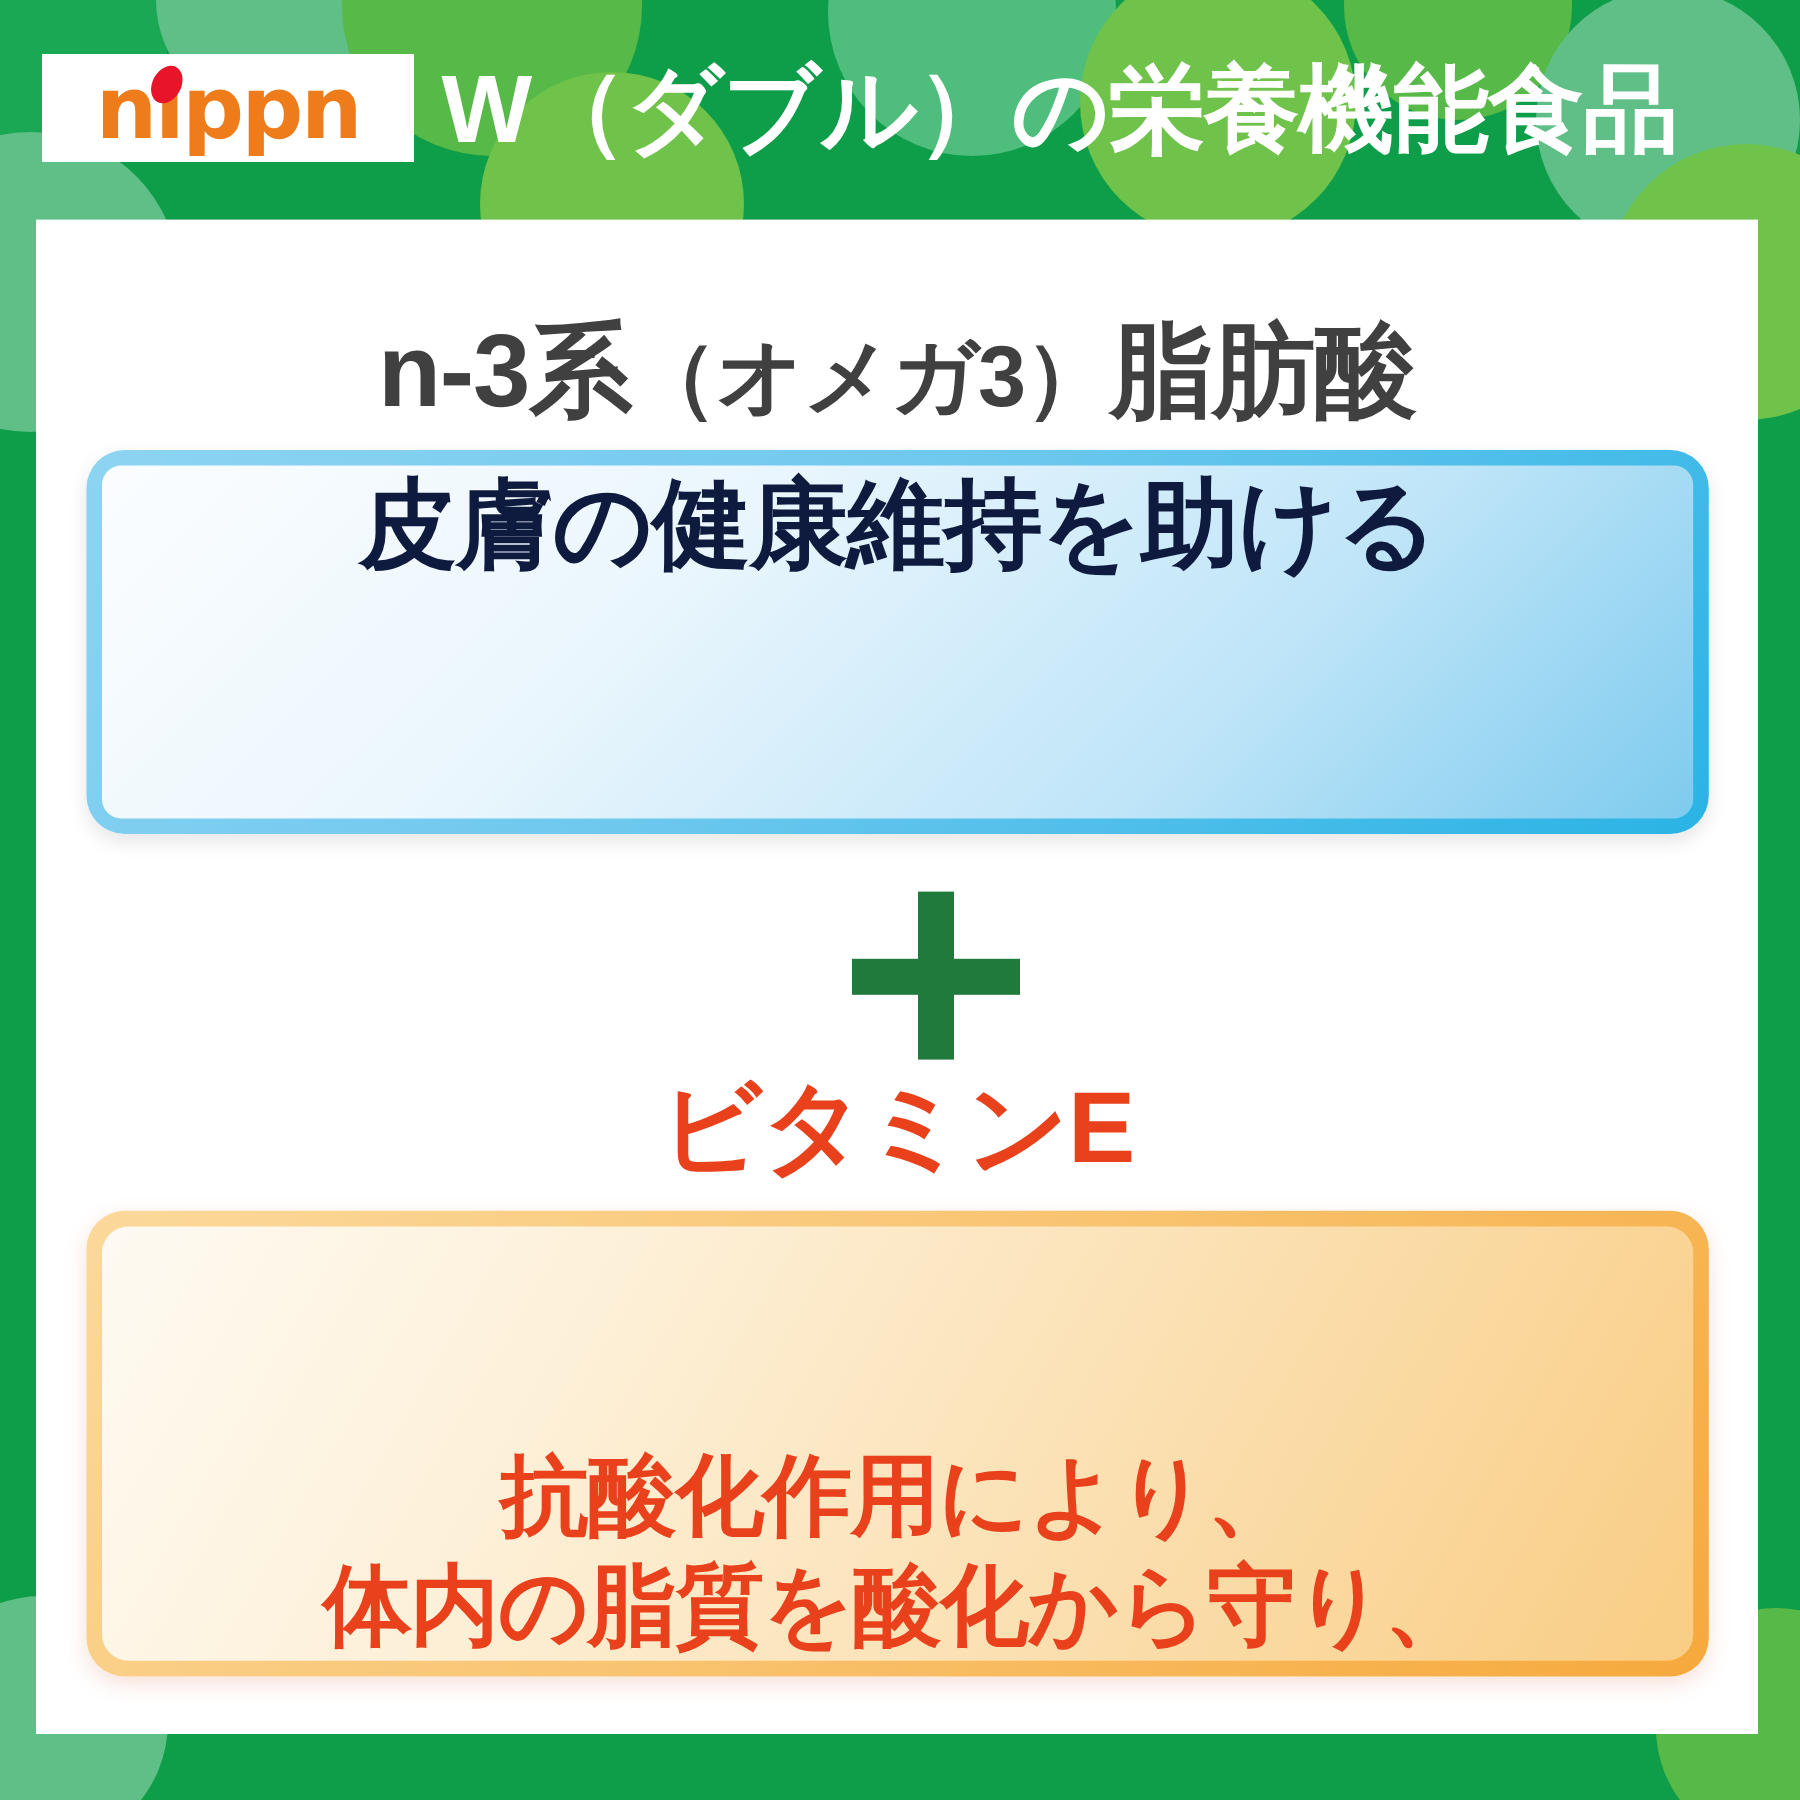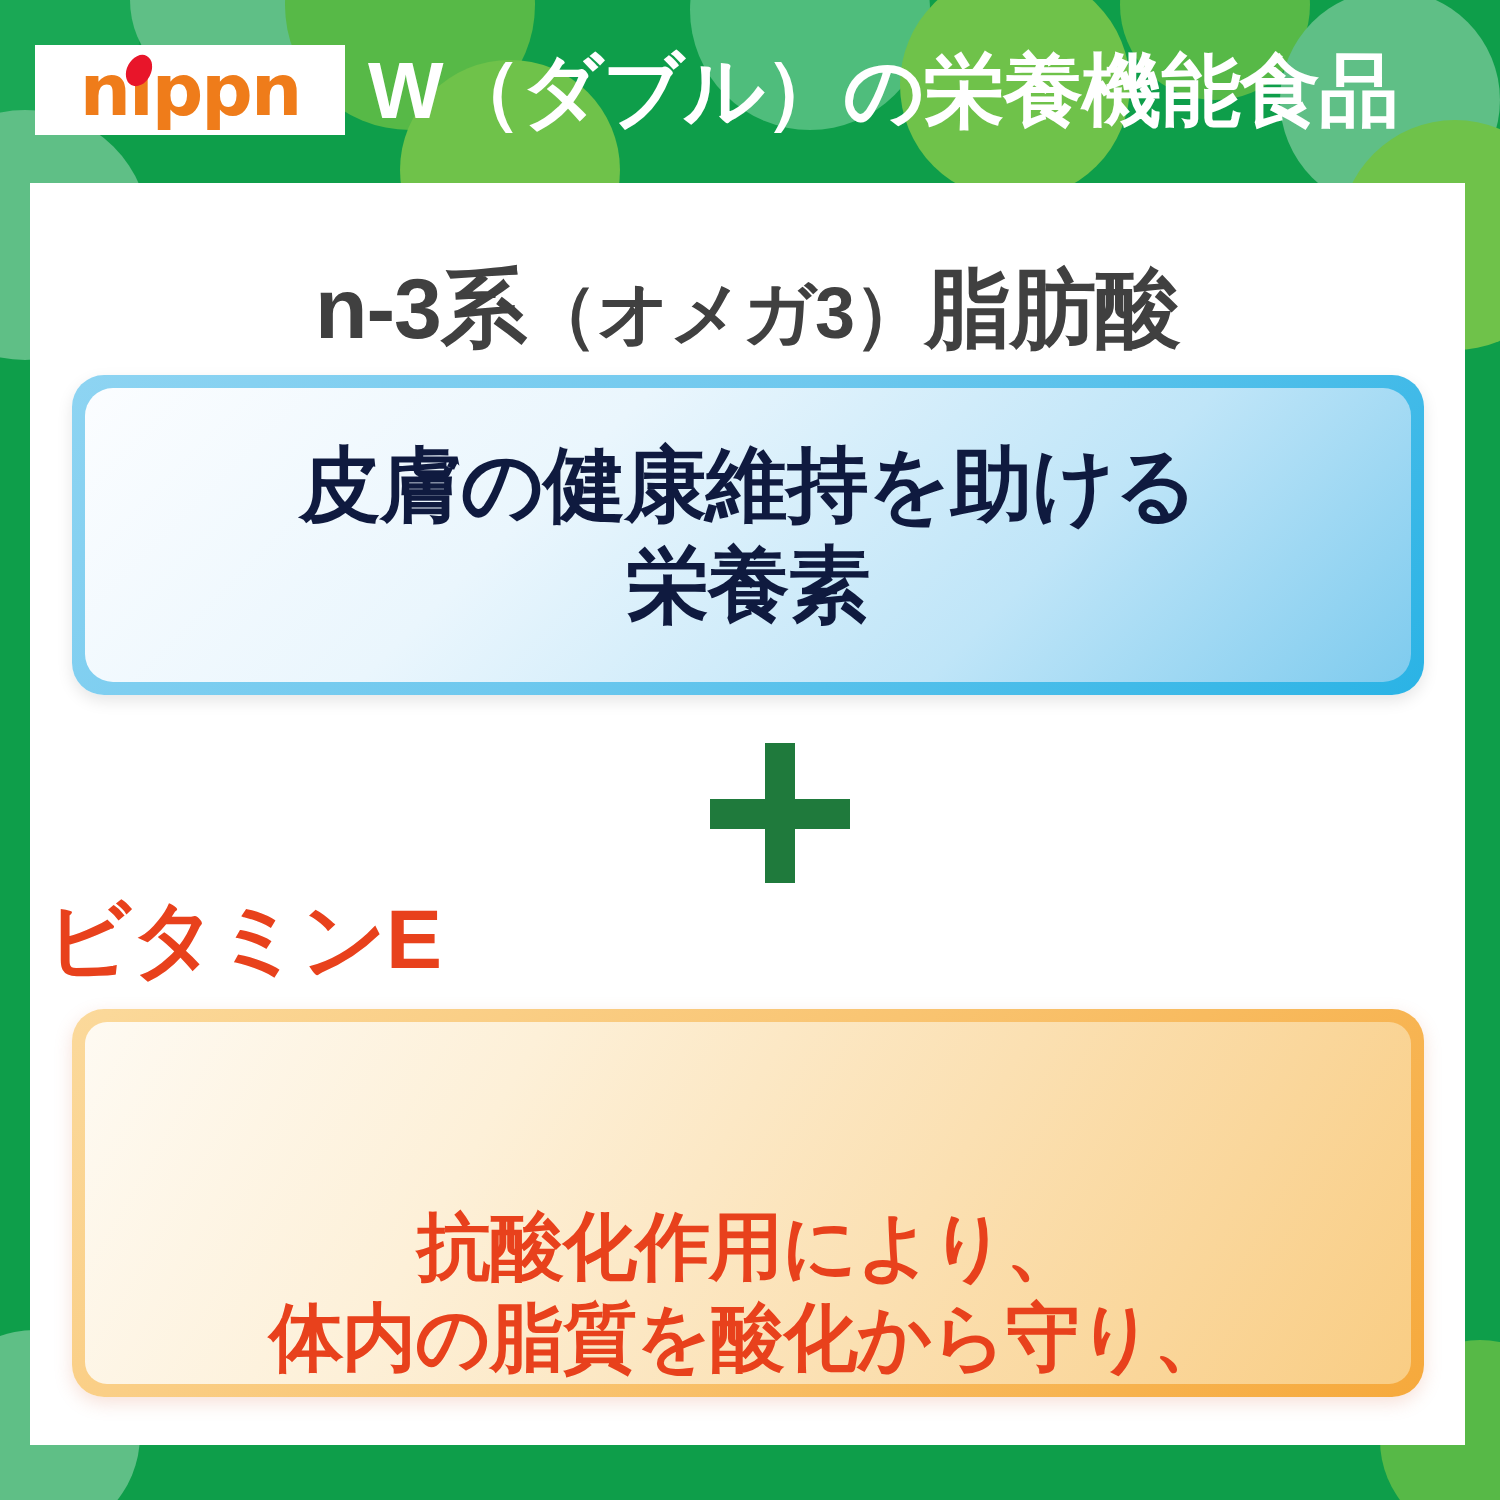"皮膚の健康維持を助ける" .blue-card-inner { align-items: center -> none; border-radius: 28px -> 16px }
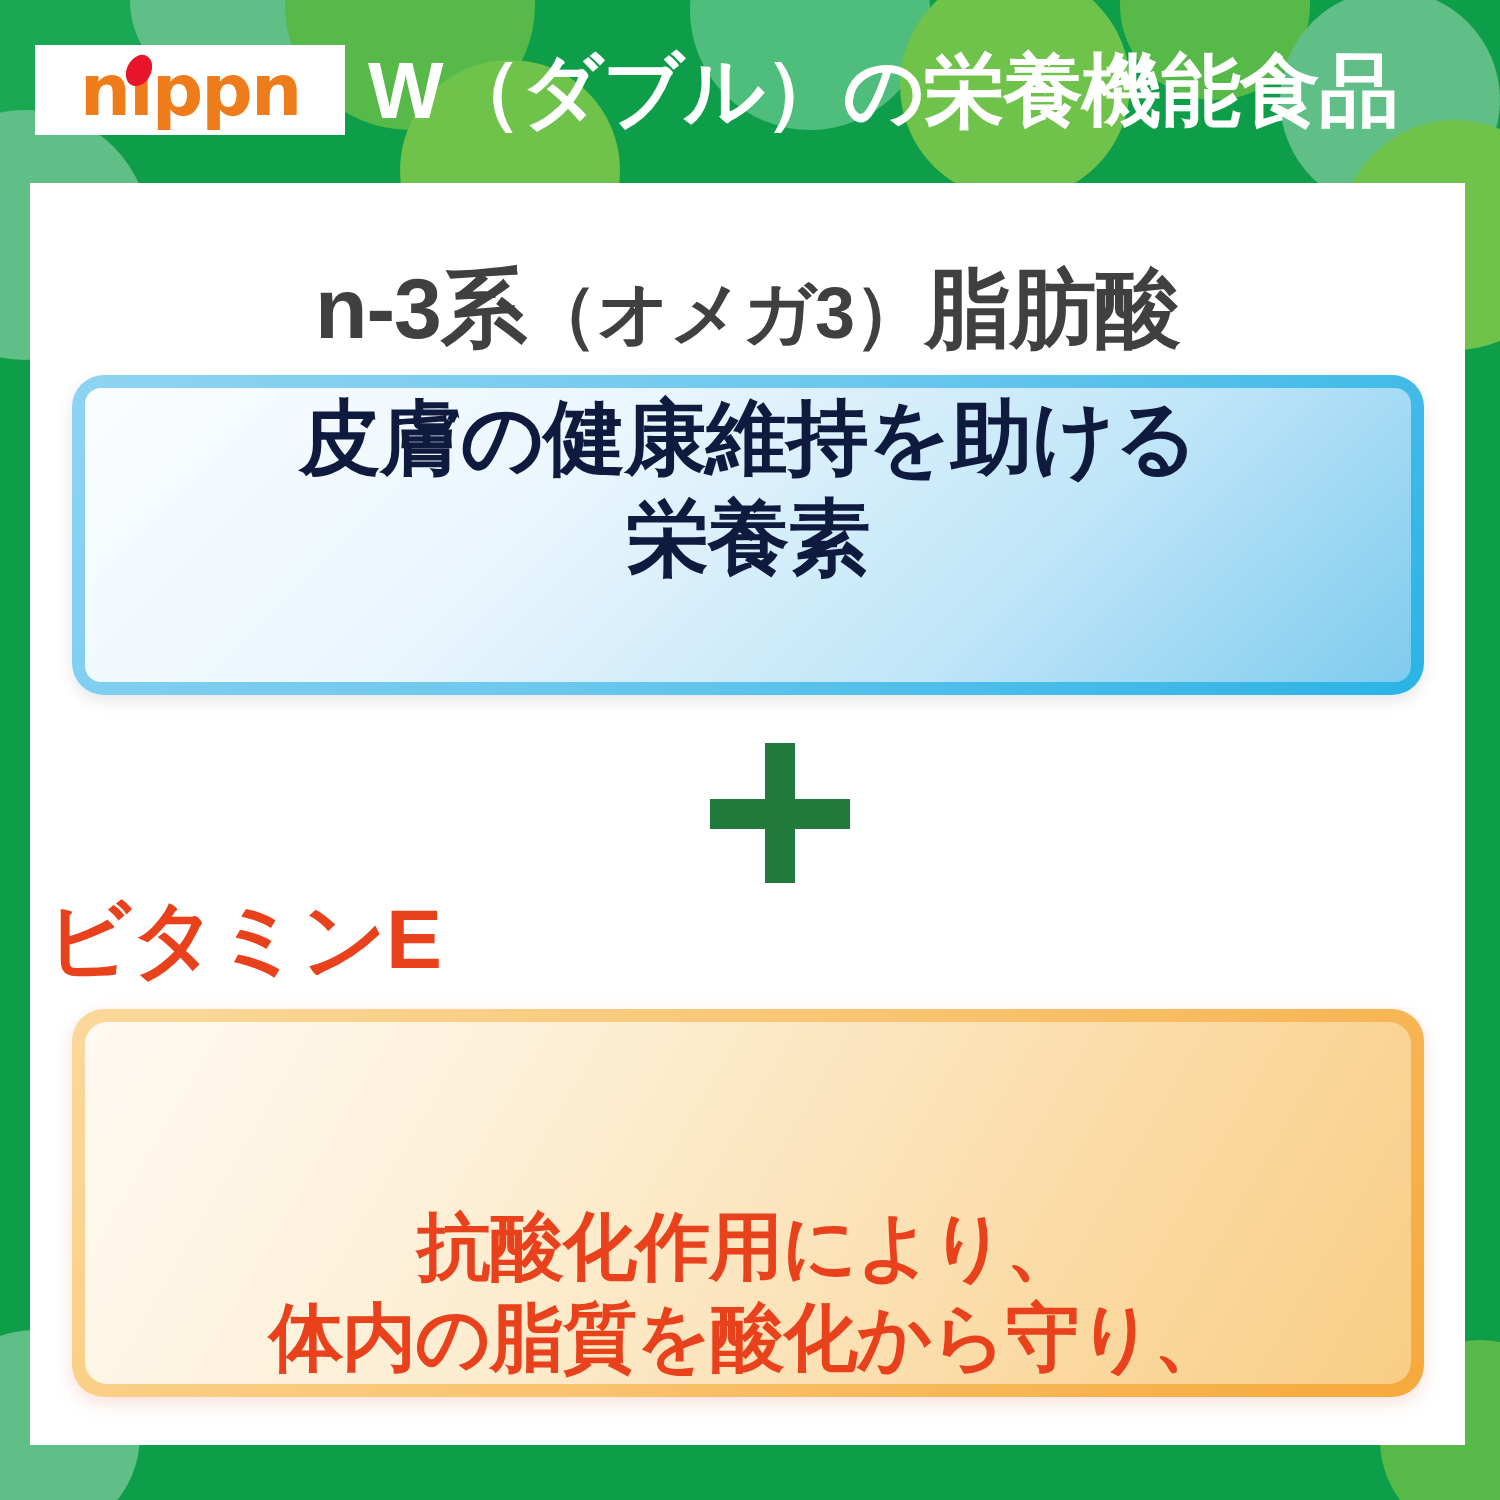"栄養素" div { html: <div>栄養素</div> -> none }
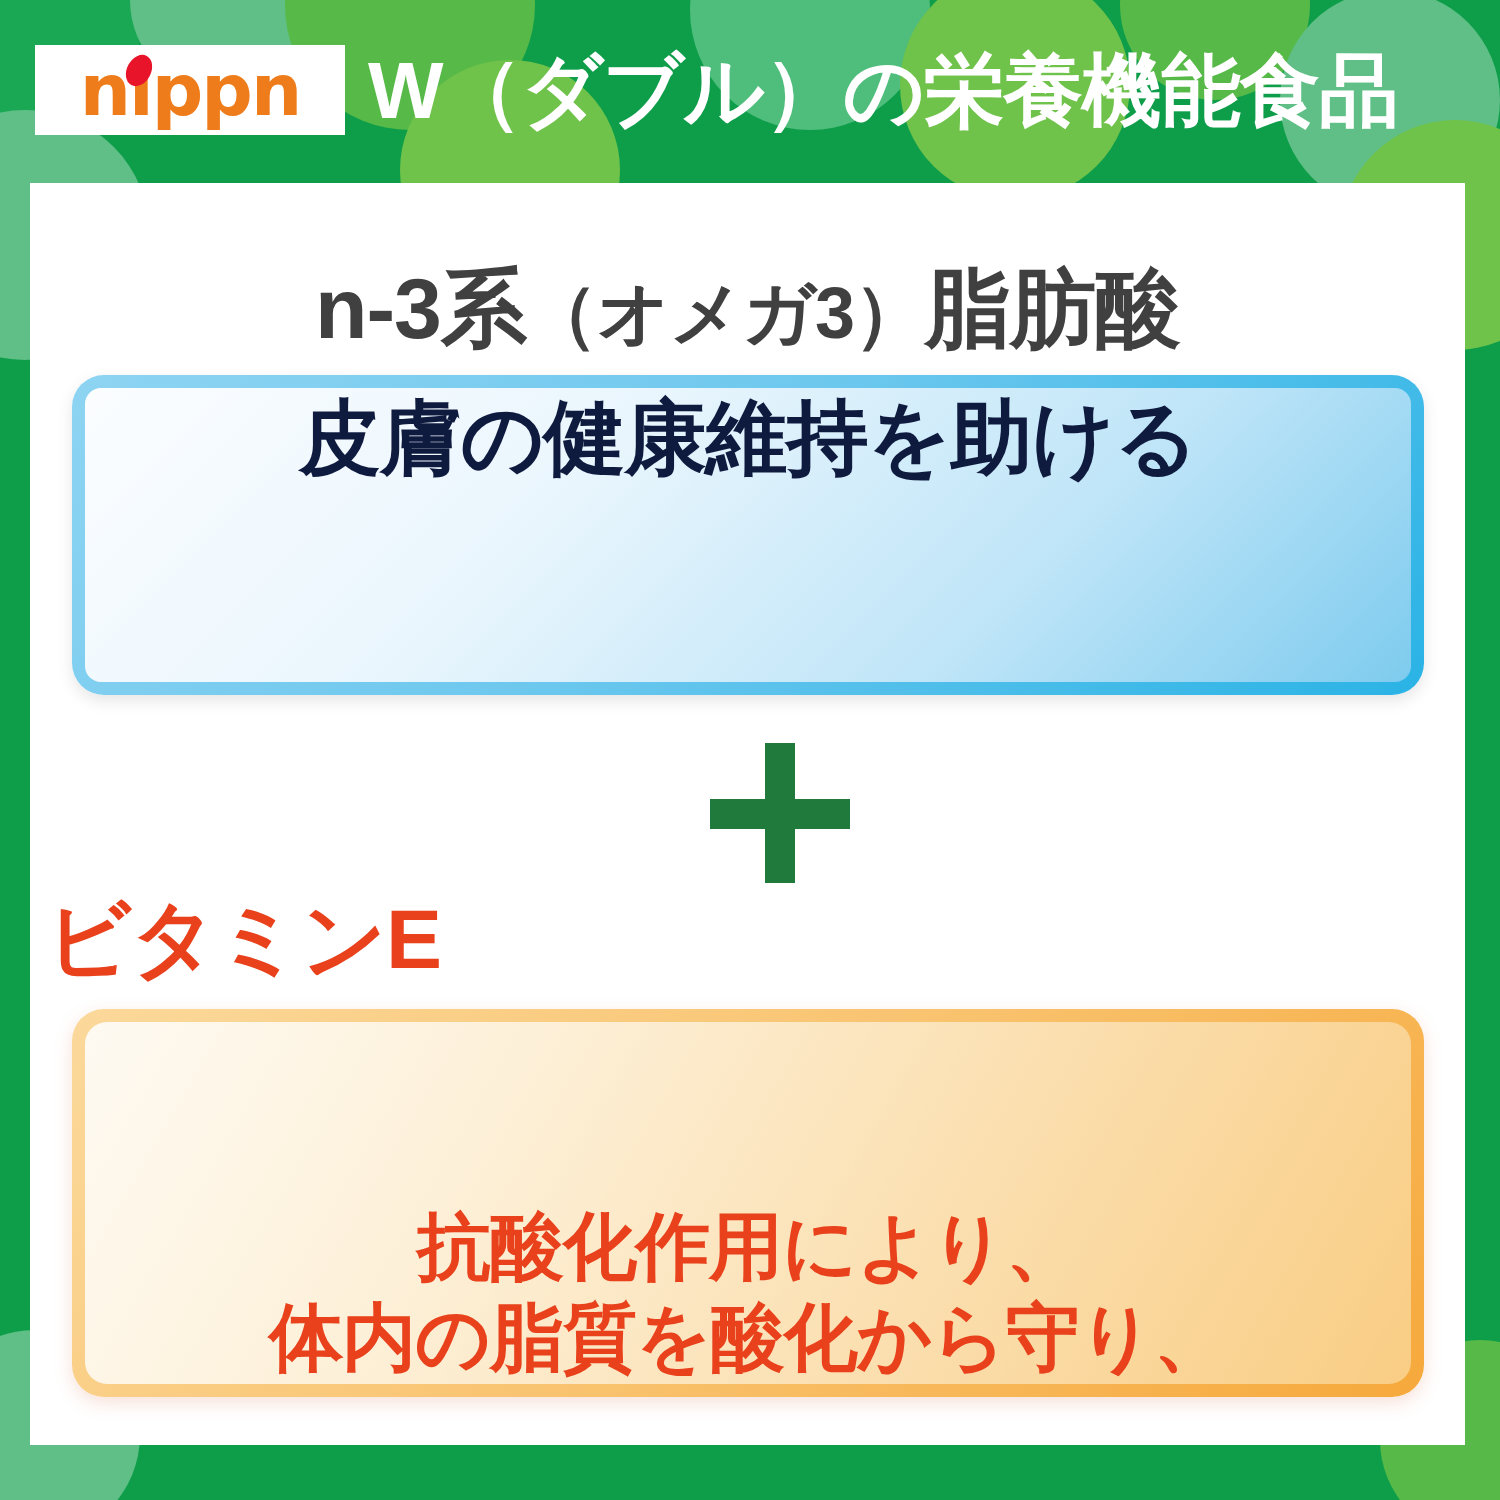"ビタミンE" .vitamin { padding-left: 16px -> none; text-align: none -> center }
